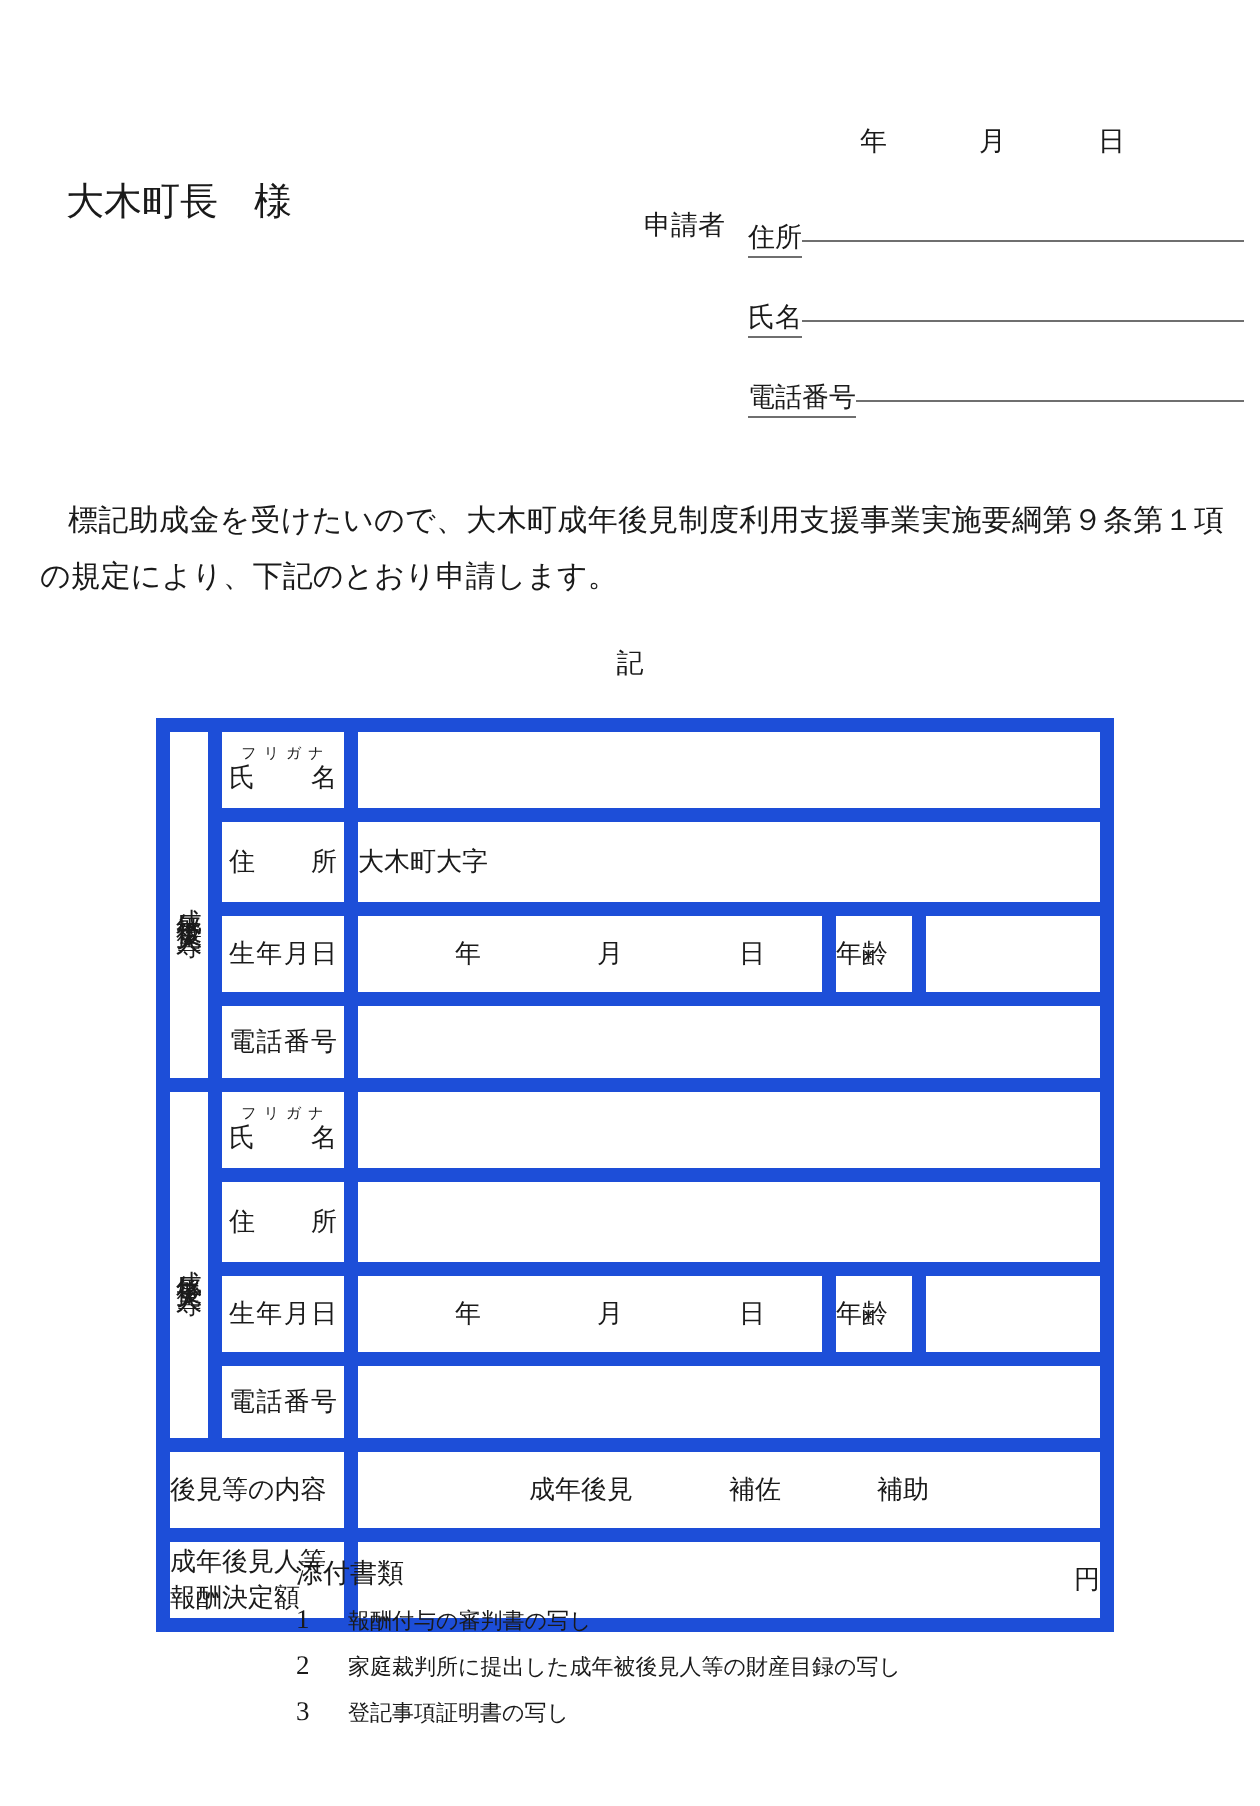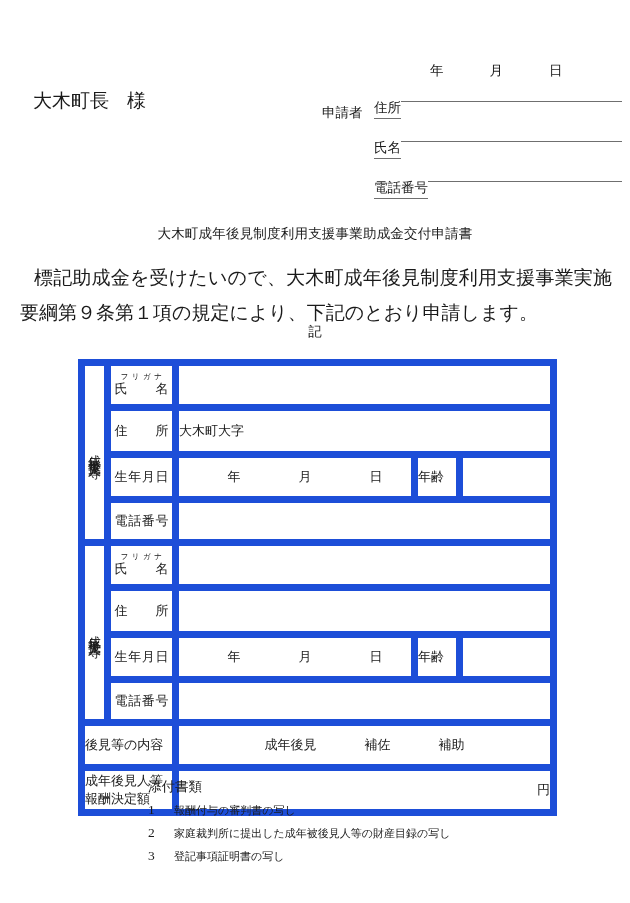"住所" .applicant-row { align-items: flex-start -> center }
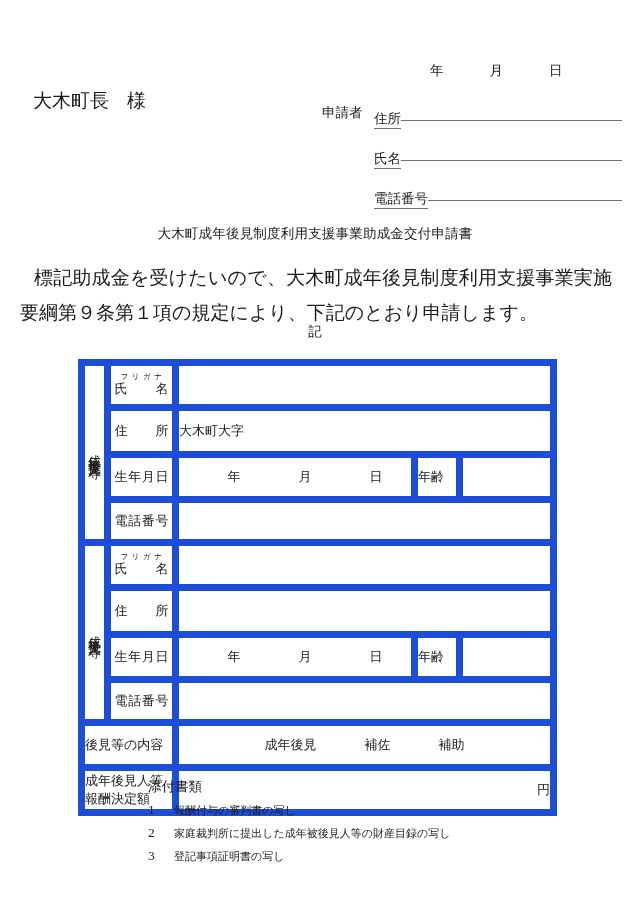"大木町成年後見制度利用支援事業助成金交付申請書" div.doc-title { html: <div>大木町成年後見制度利用支援事業助成金交付申請書</div> -> none }
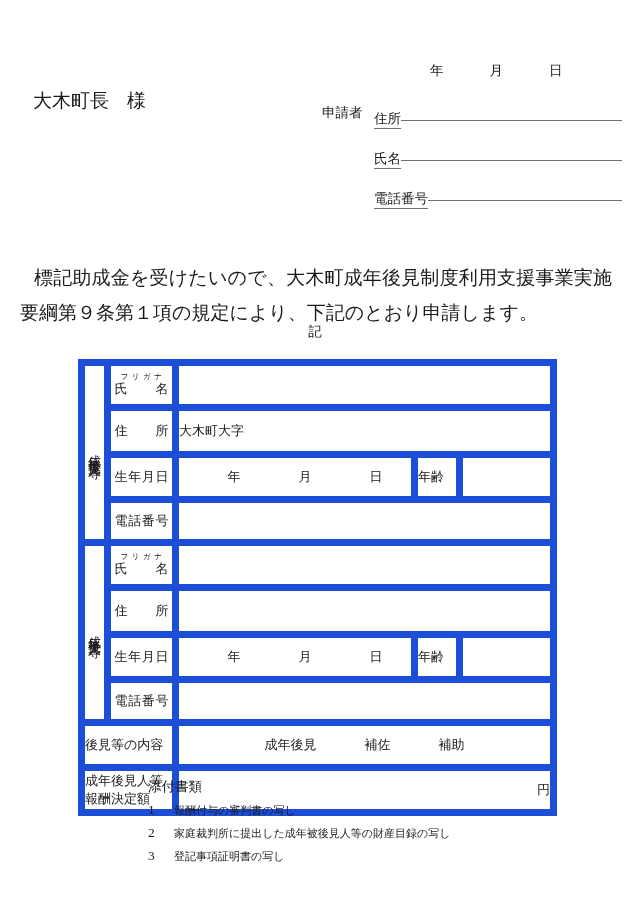"標記助成金を受けたいので、大木町成年後見制度利用支援事業実施要綱第９条第１項の規" .body-text { font-family: Liberation Mono, monospace -> none; font-size: 19px -> 15px; top: 262px -> 248px }
